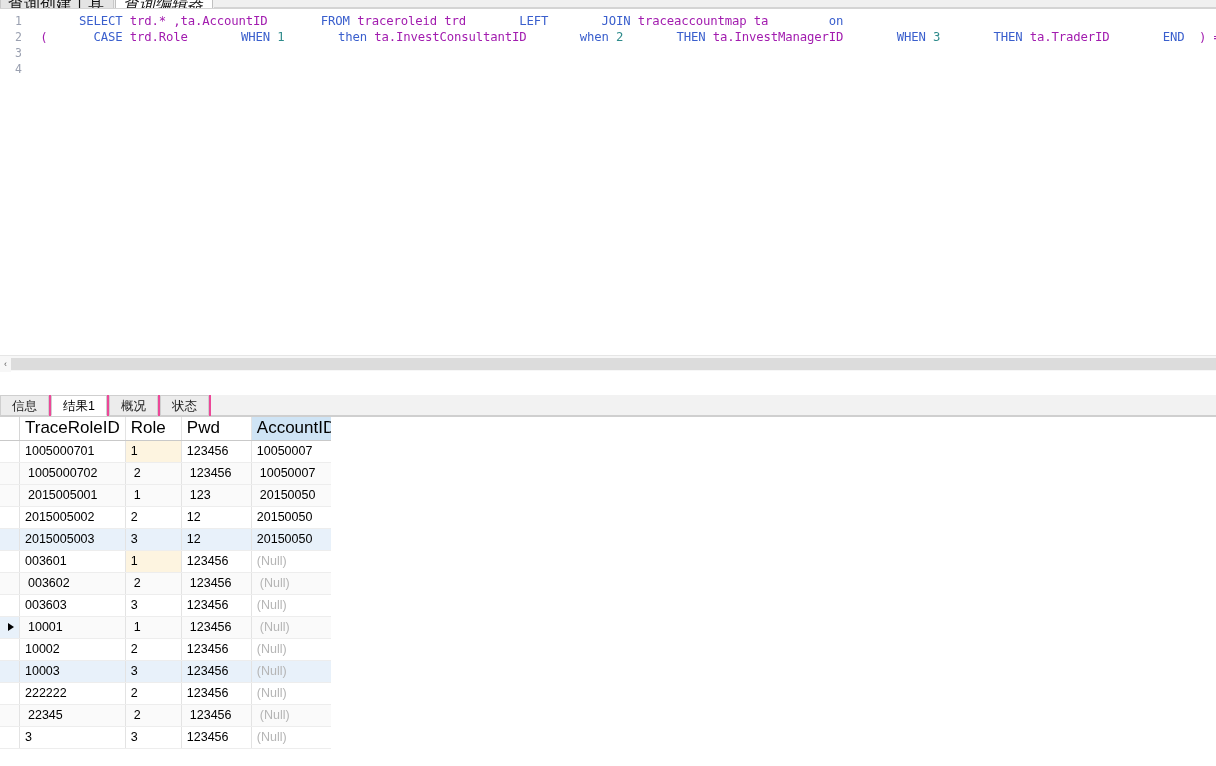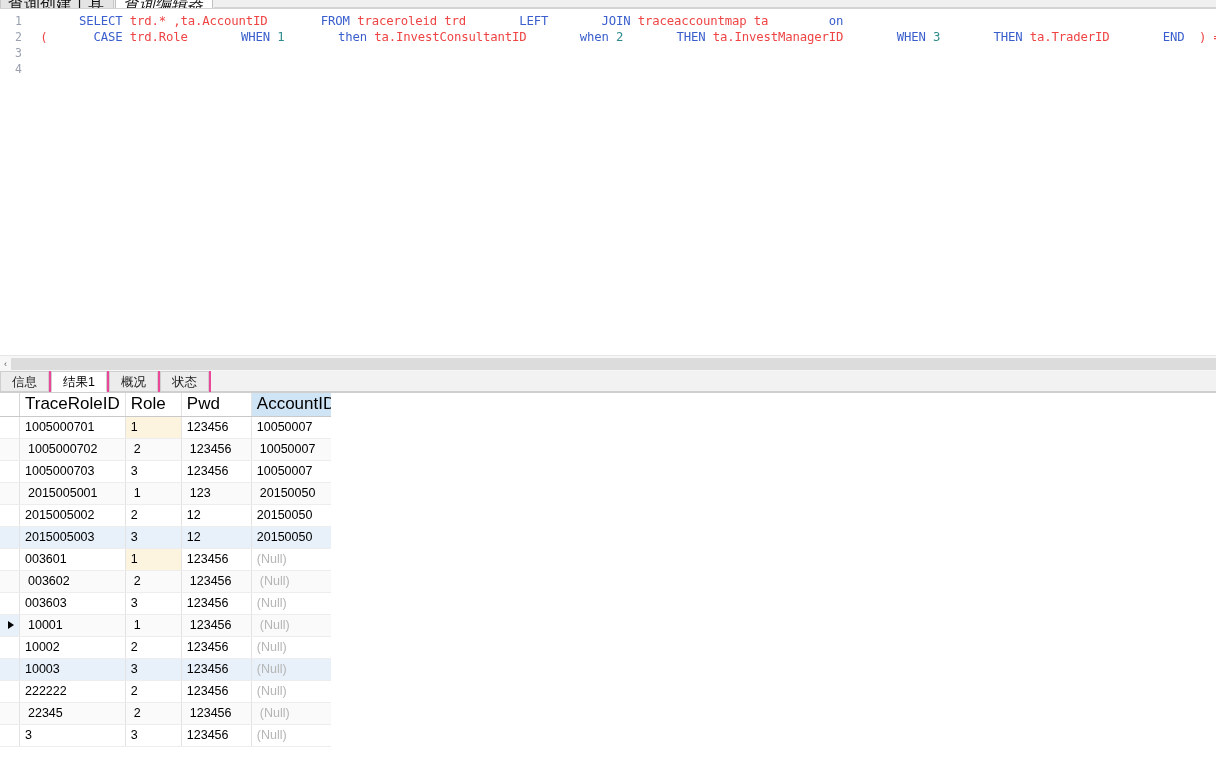"trd.* ,ta.AccountID" .id { color: #ef4444 -> #a21caf }
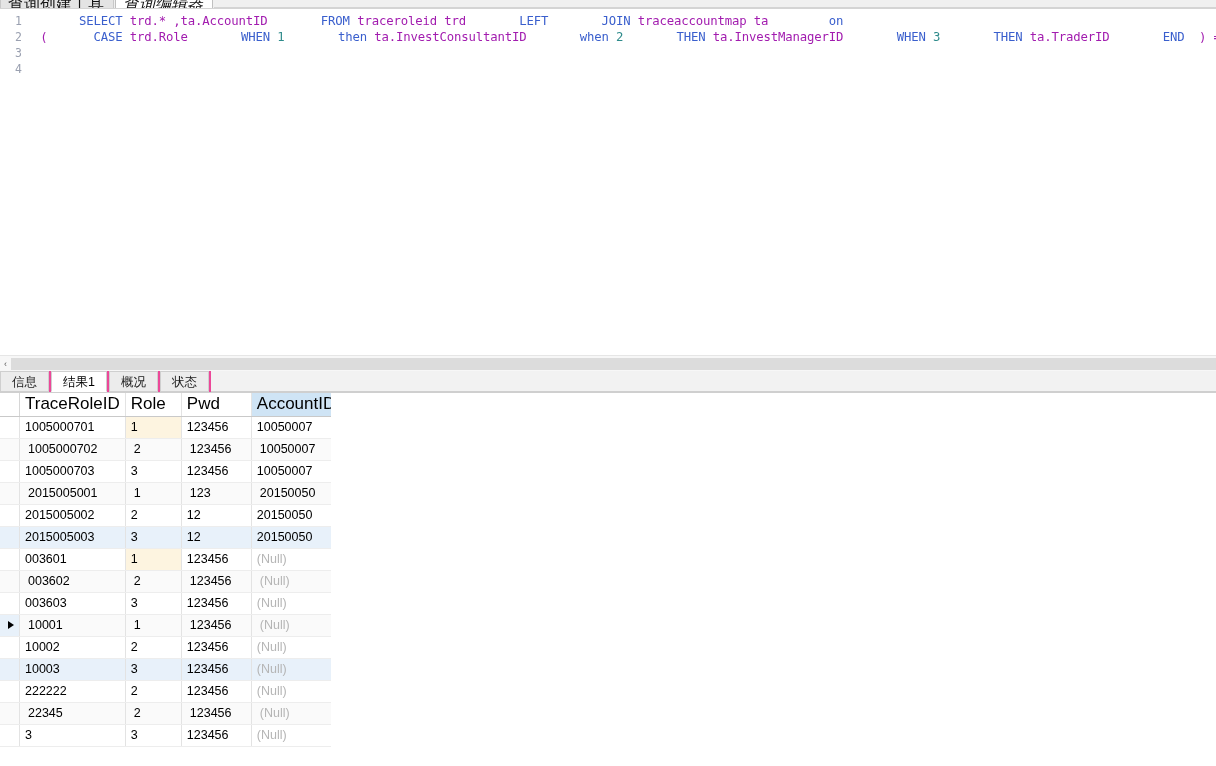"信息" .result-tabbar { margin-top: none -> 24px }
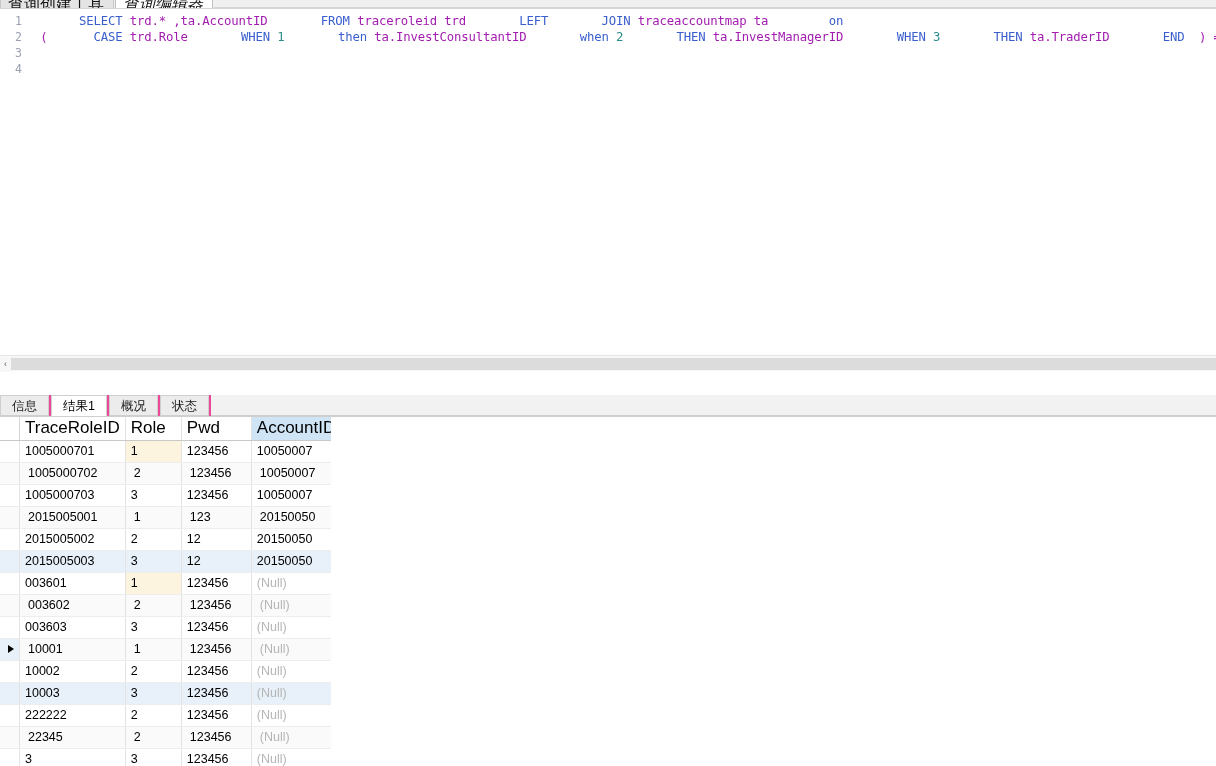"1005000703" tr { html: <tr> <td></td> <td>1005000703</td> <td>3</td> <td>123456</td> <td>10050007</td> </tr> -> none }
